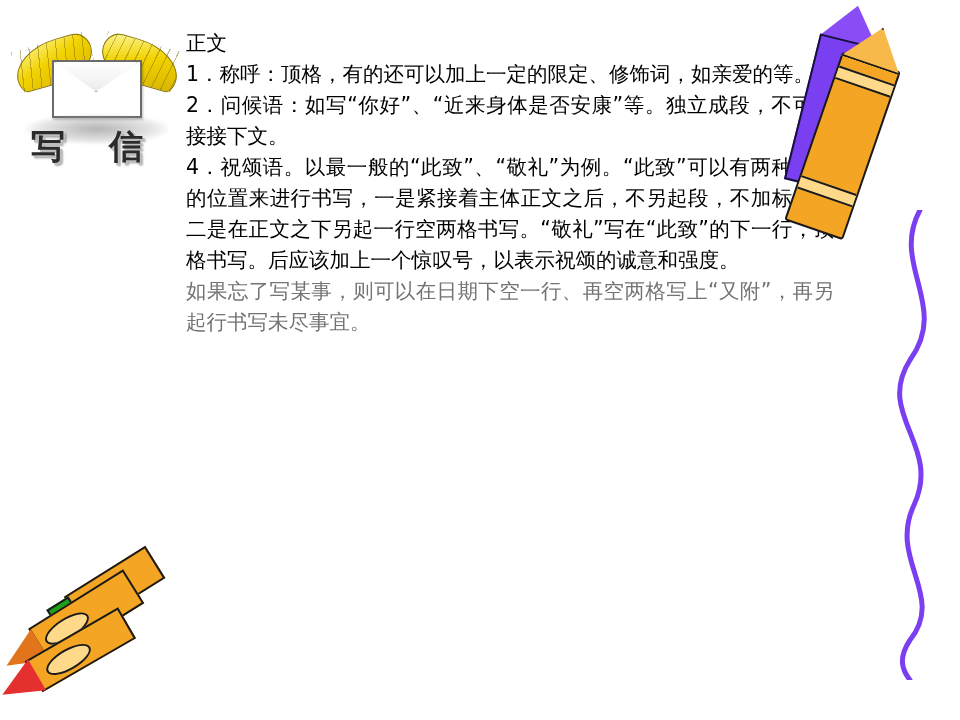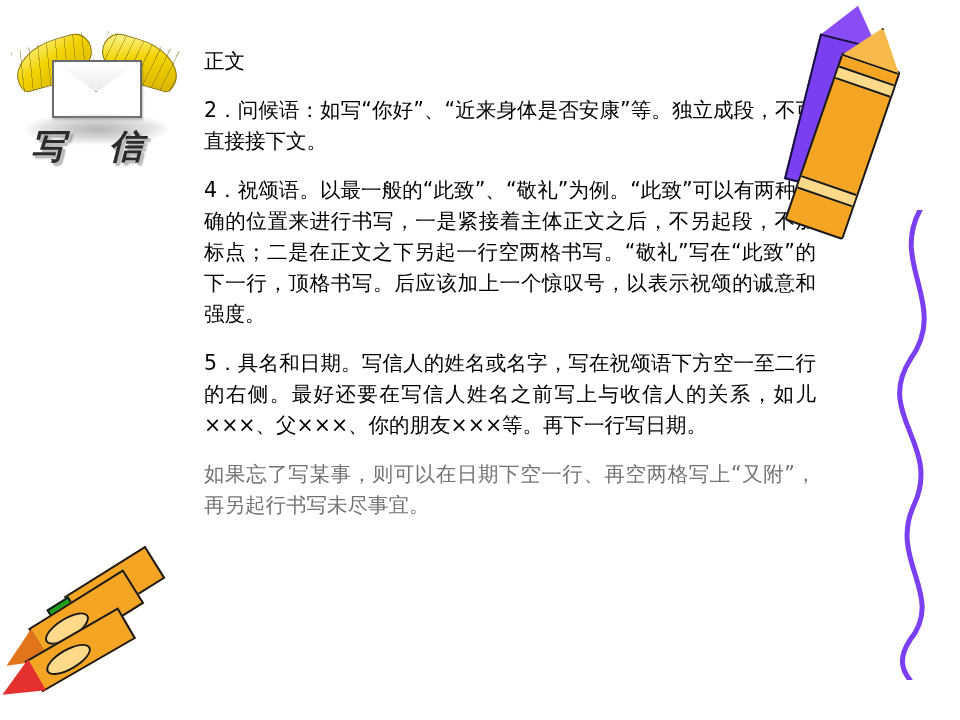"正文" #body-text p { margin: 18px -> 0 }
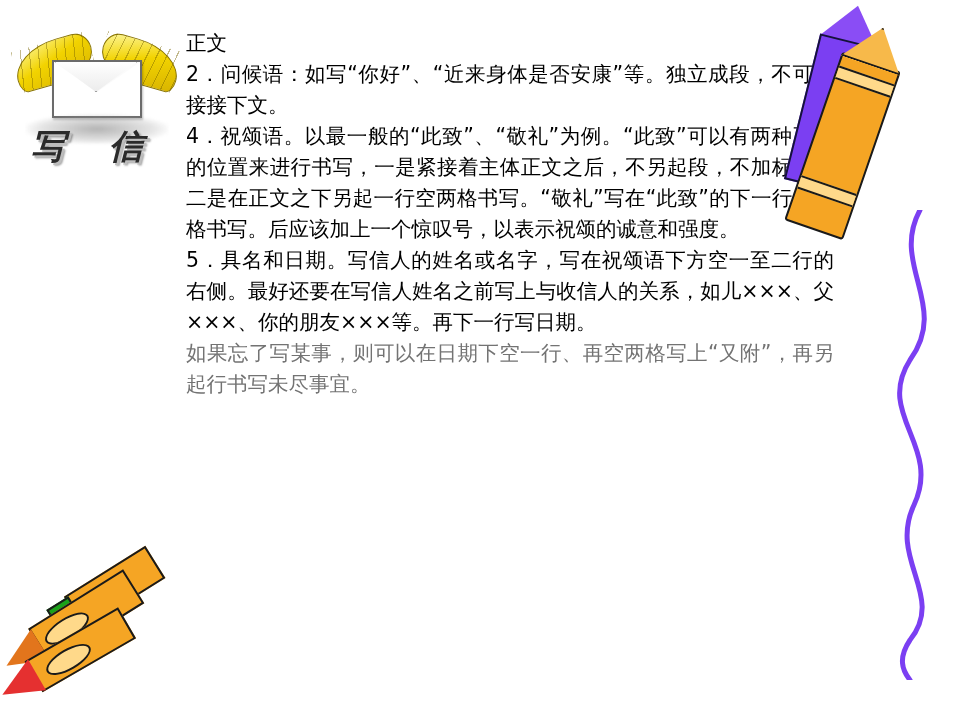"1．称呼：顶格，有的还可以加上一定的限定、修饰词，如亲爱的等。" p.para { html: none -> <p>1．称呼：顶格，有的还可以加上一定的限定、修饰词，如亲爱的等。</p> }
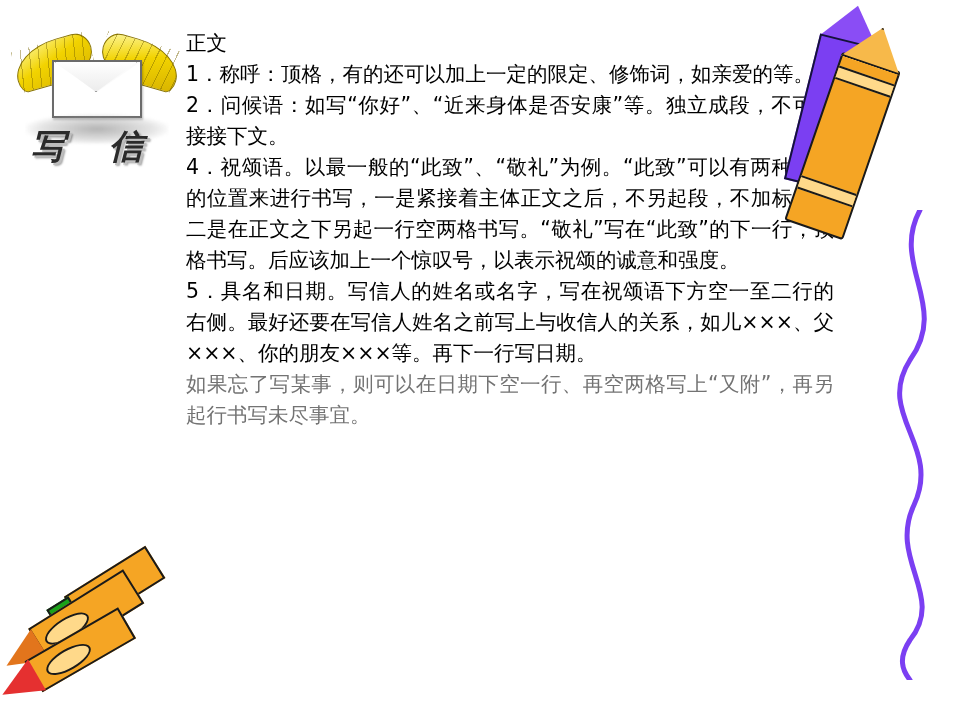"写 信" #logo-text { font-style: italic -> none }
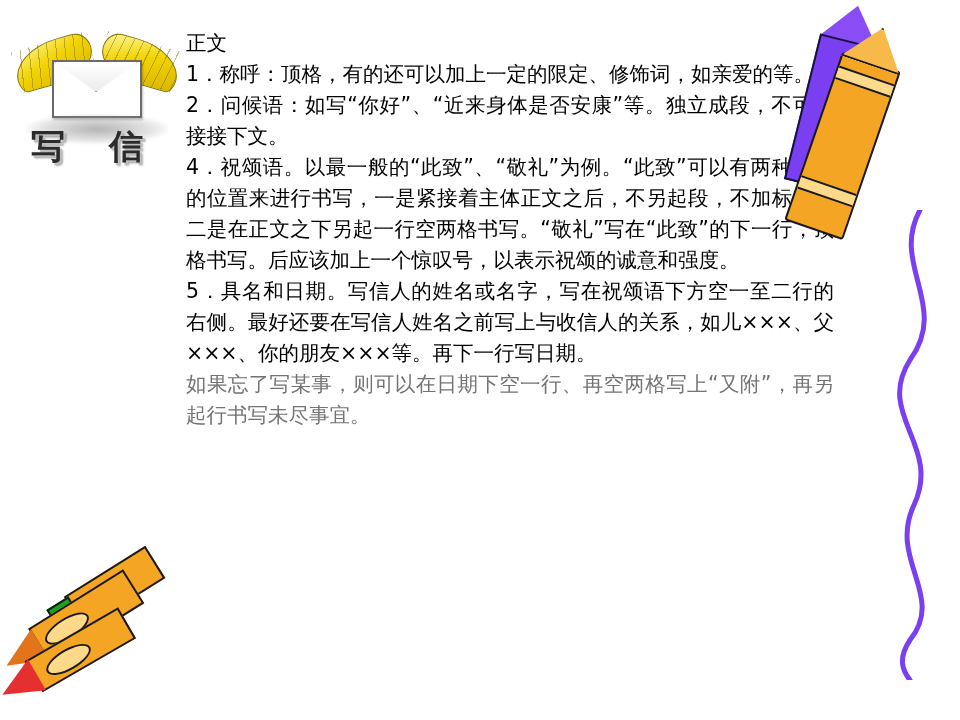"5．具名和日期。写信人的姓名或名字，写在祝颂语下方空一至二行的右侧。最好还要在写" p.para { html: <p>5．具名和日期。写信人的姓名或名字，写在祝颂语下方空一至二行的右侧。最好还要在写信人姓名之前写上与收信人的关系，如儿×××、父×××、你的朋友×××等。再下一行写日期。</p> -> none }
